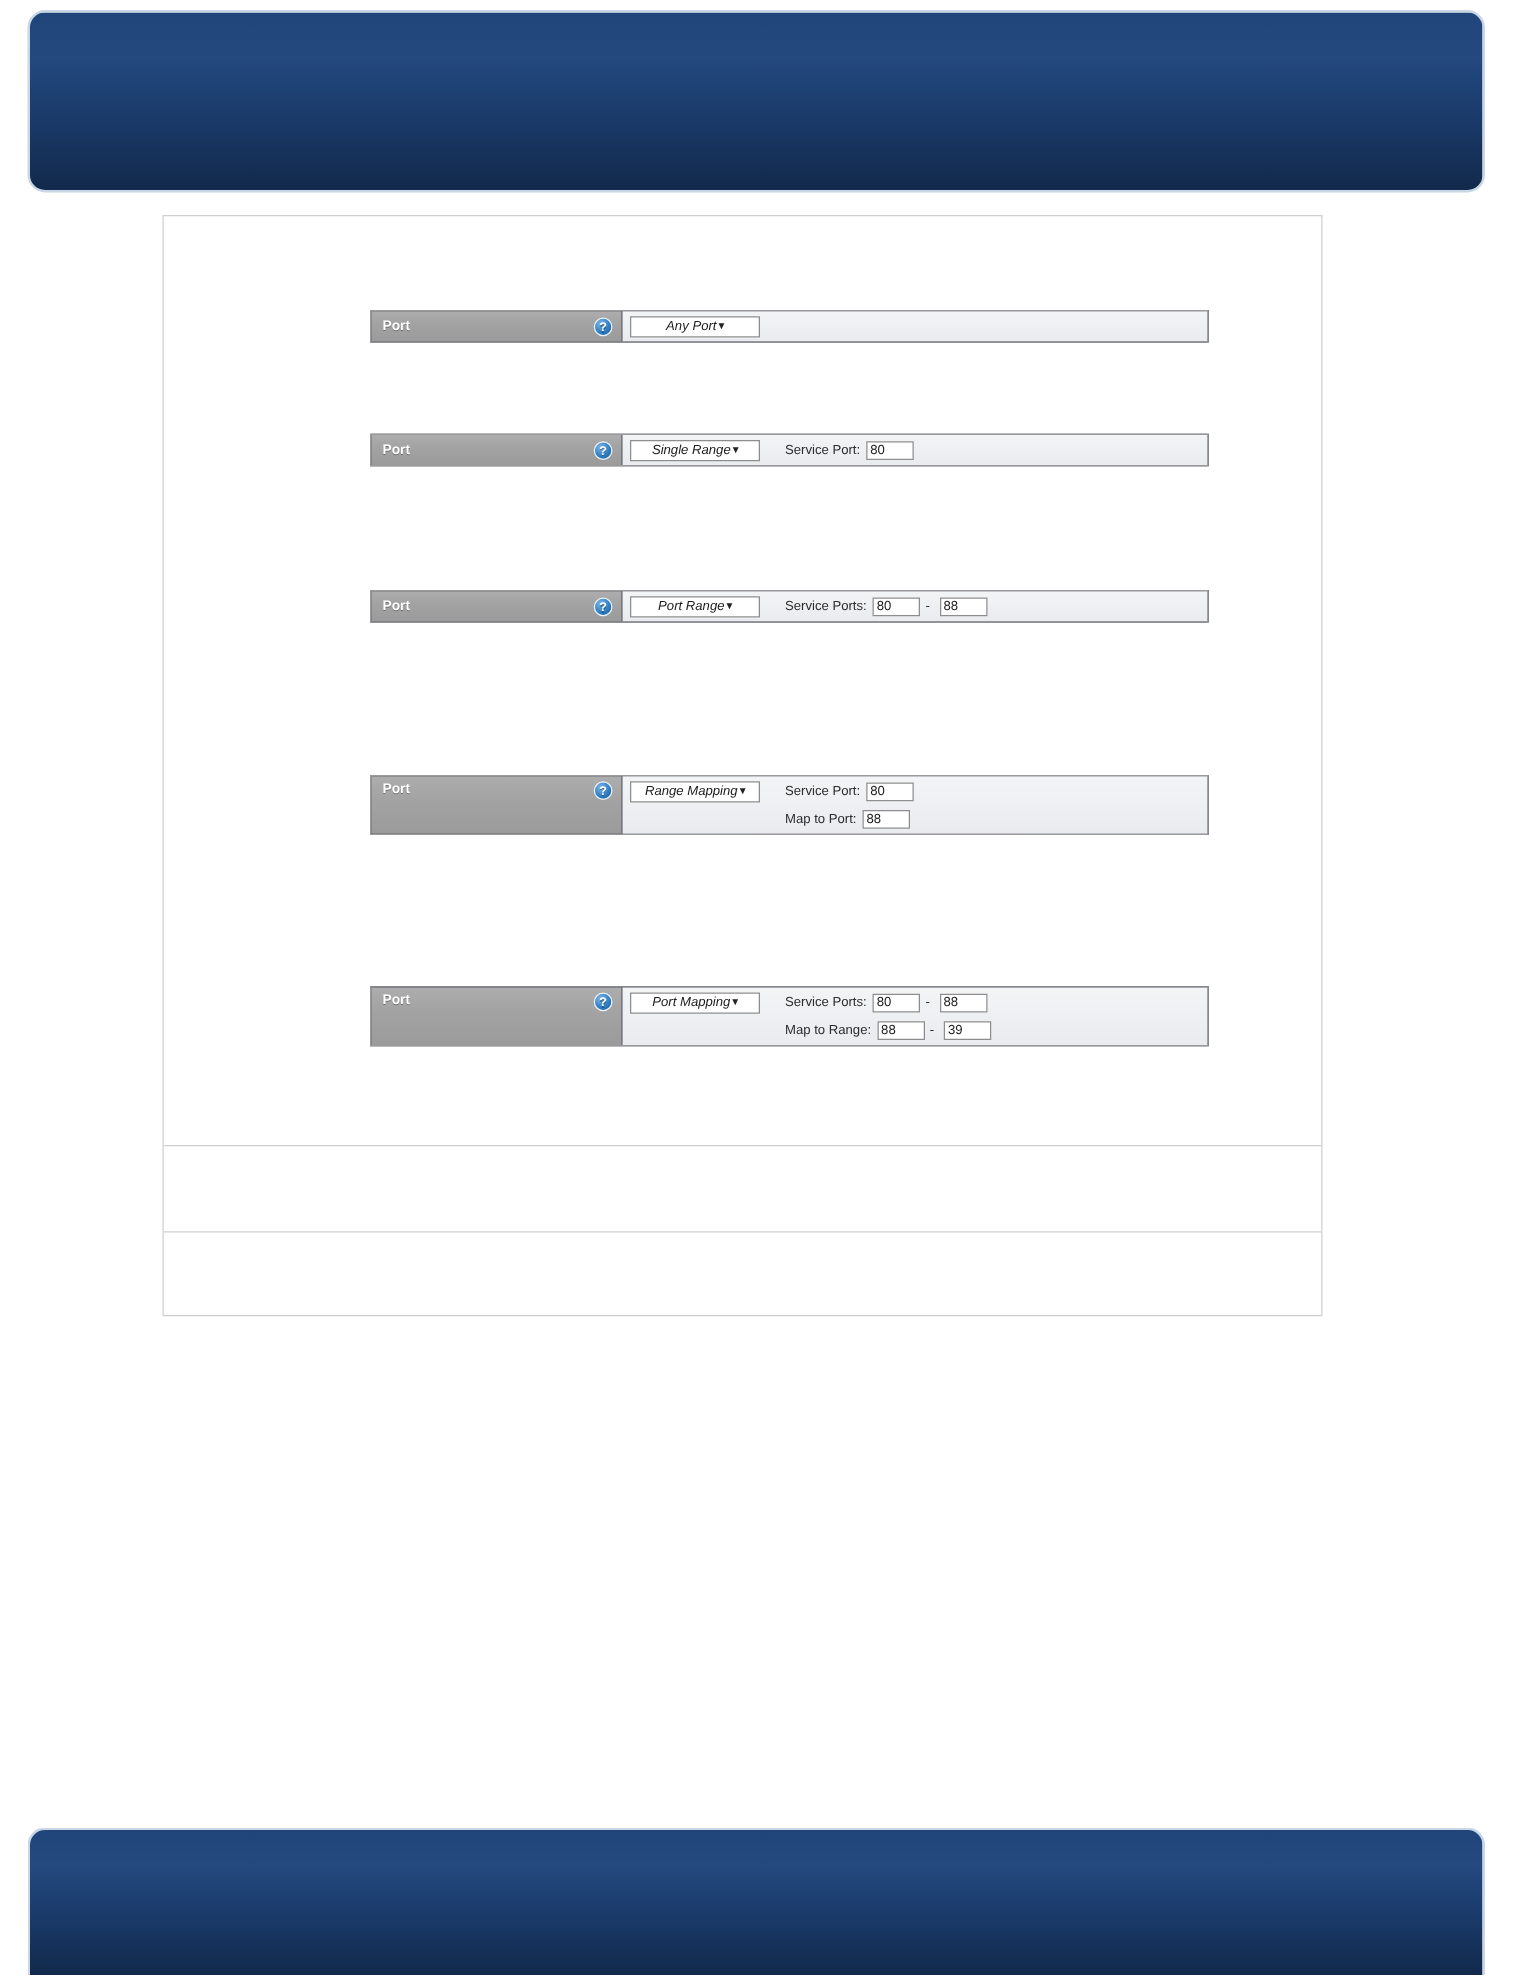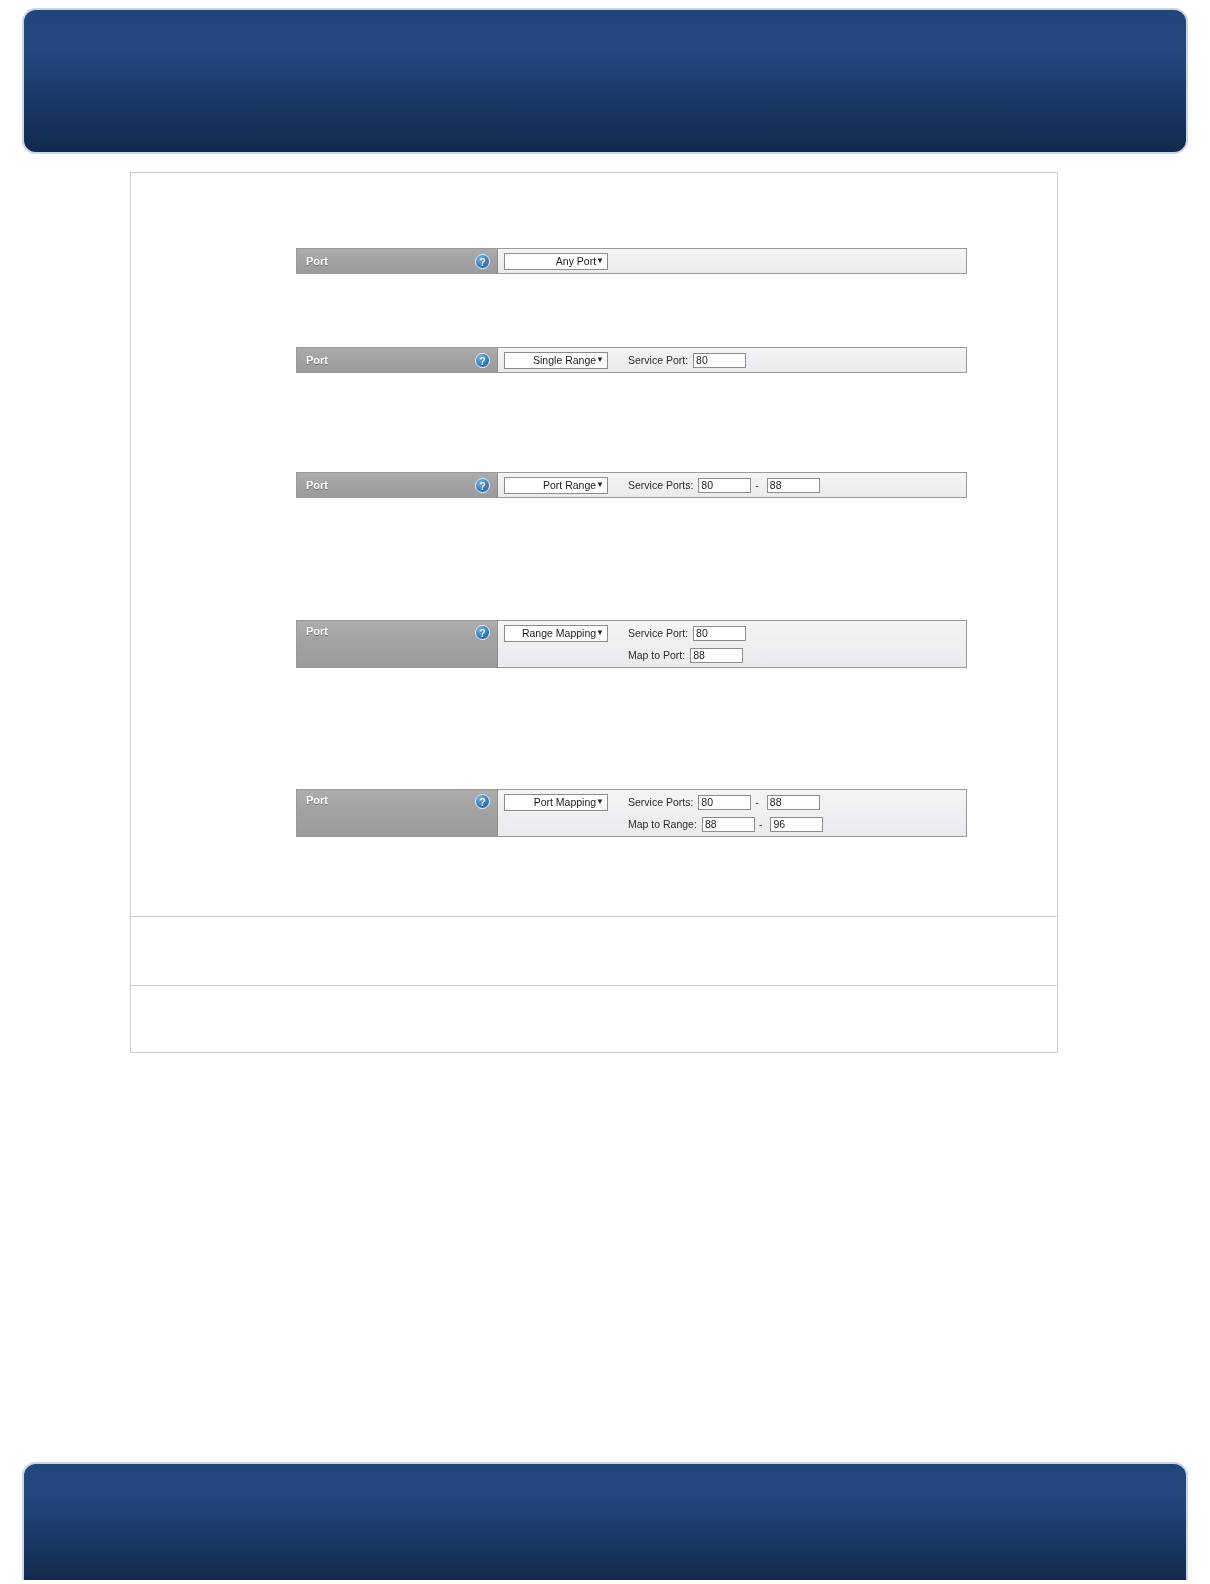"Any Port" .sel { font-style: none -> italic; justify-content: flex-end -> center }
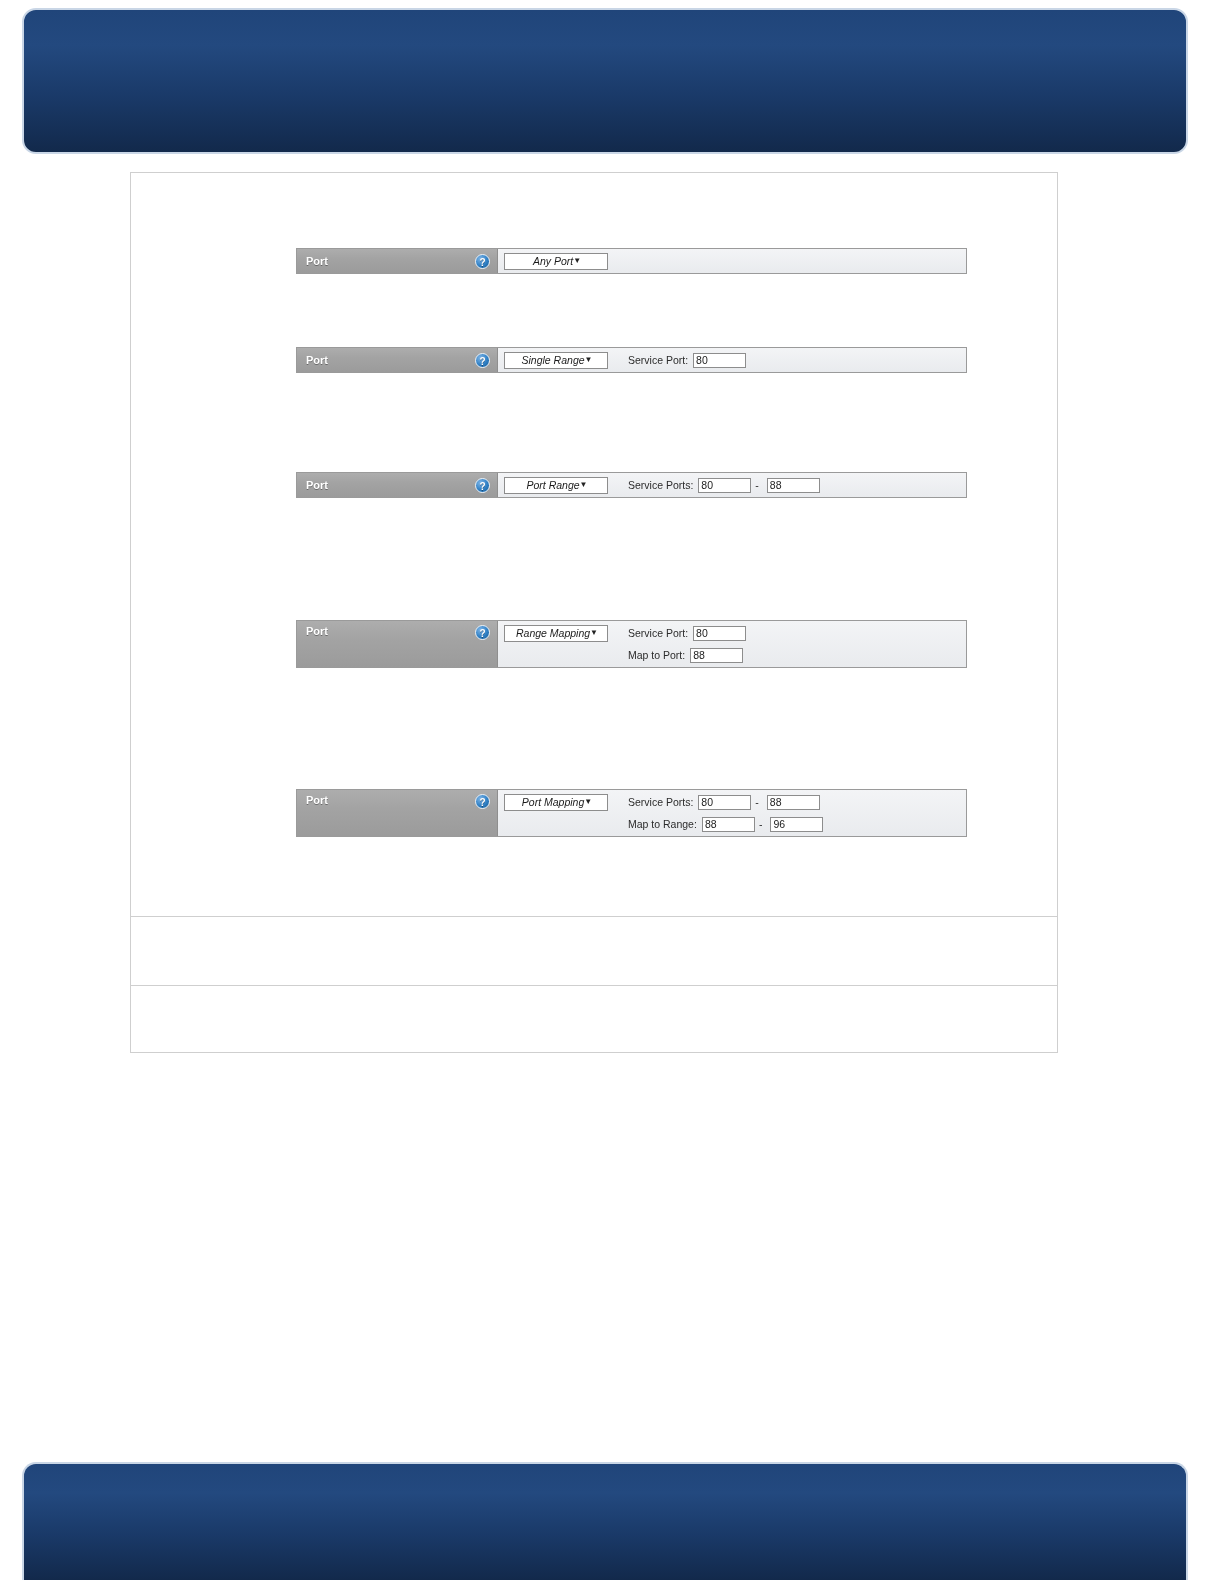"80" .txt { width: 53px -> 38px }
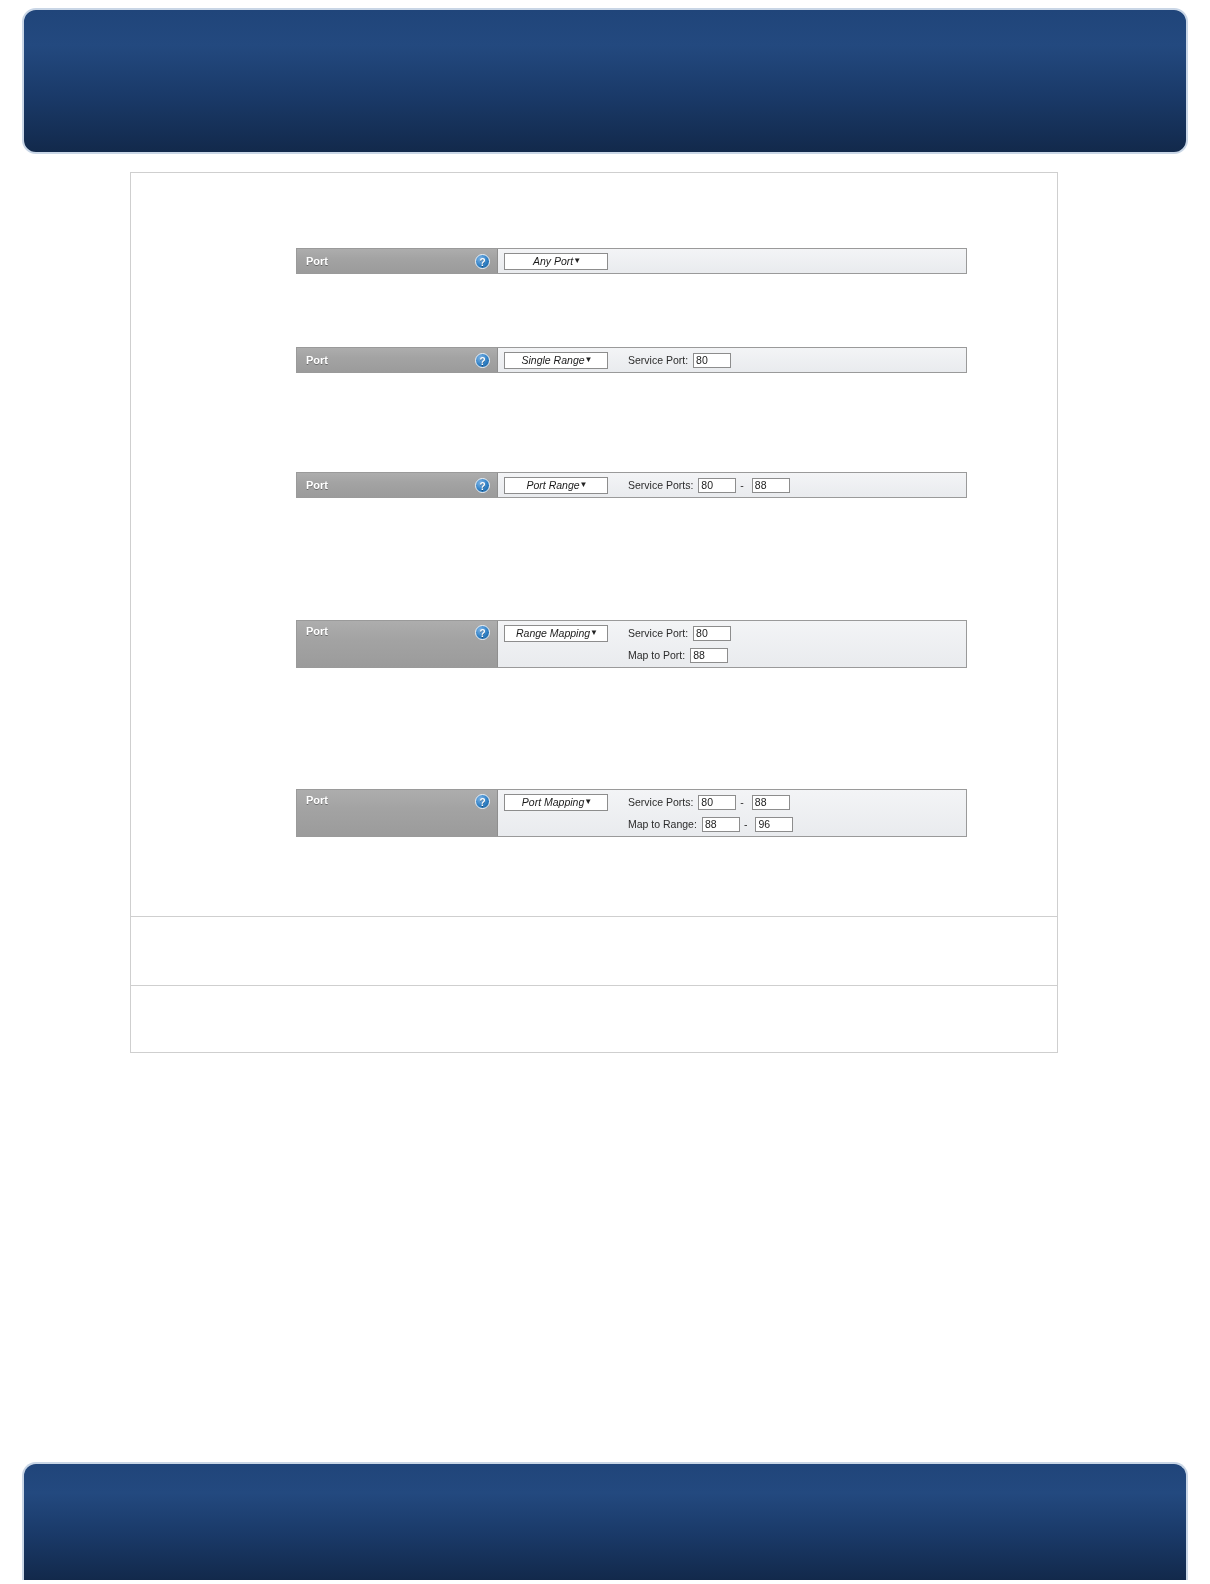"96" div.txt { text: 96 -> 39 }
